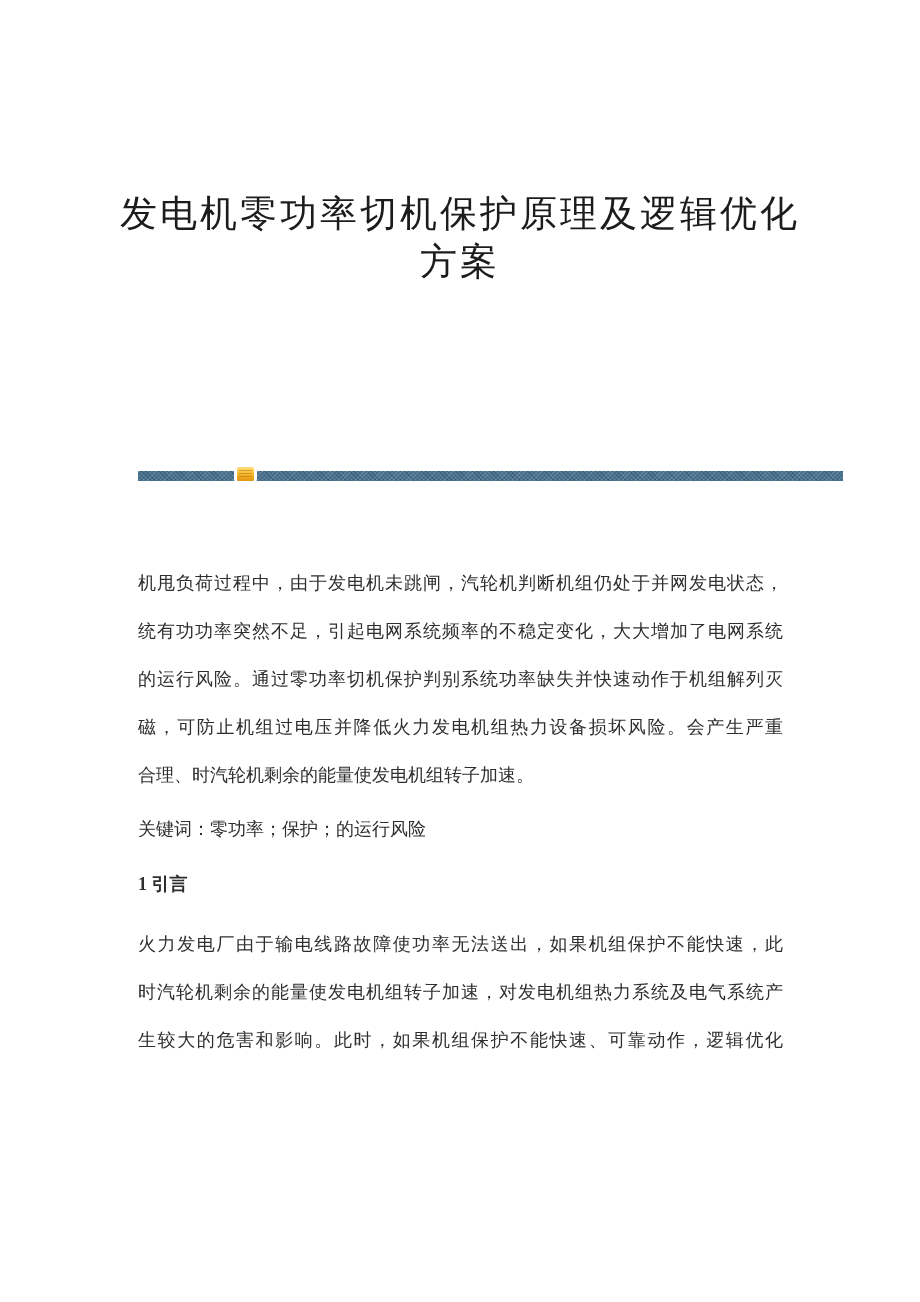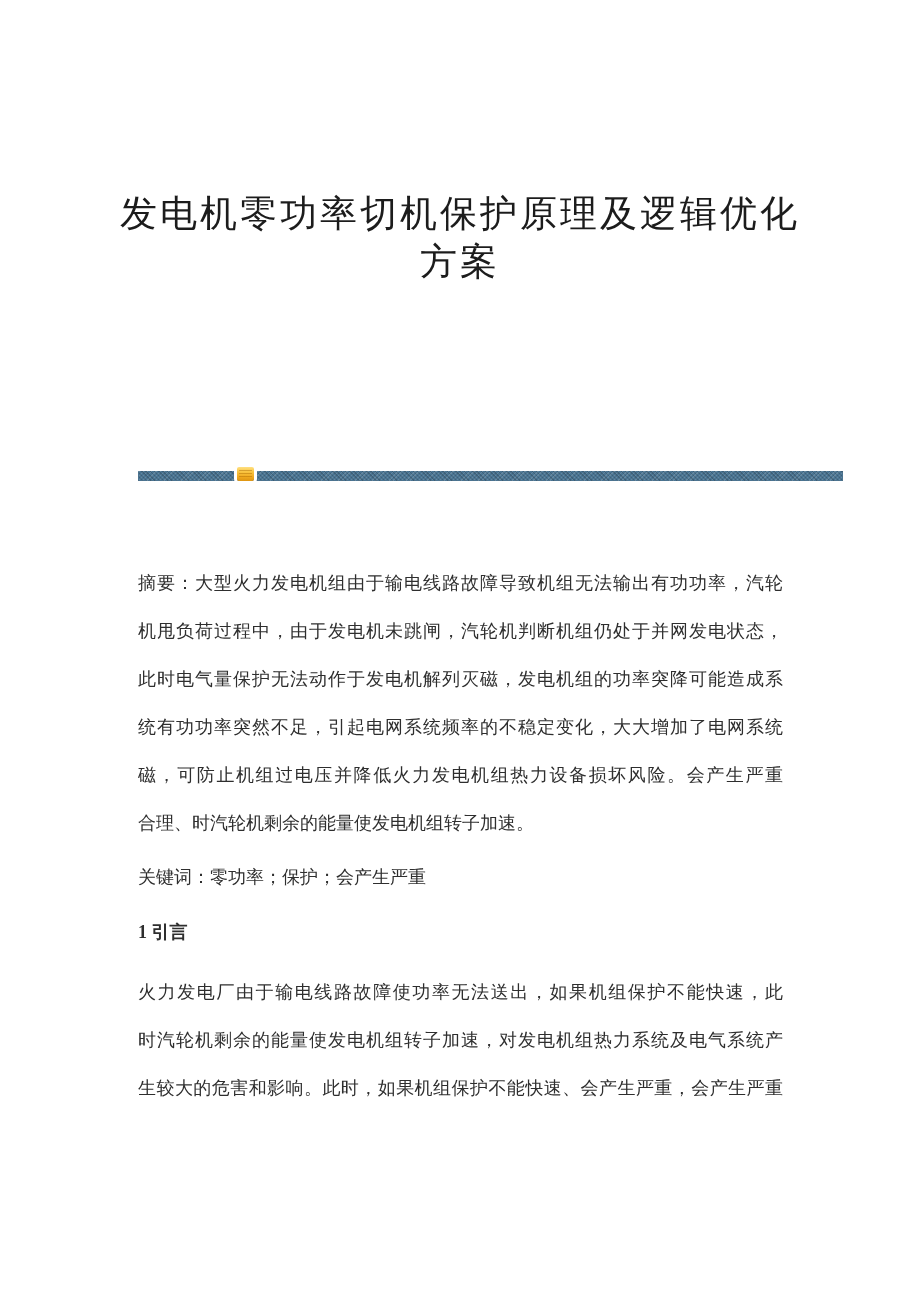"摘要：大型火力发电机组由于输电线路故障导致机组无法输出有功功率，汽轮" span.line { html: <span>摘要：大型火力发电机组由于输电线路故障导致机组无法输出有功功率，汽轮</span> -> none }
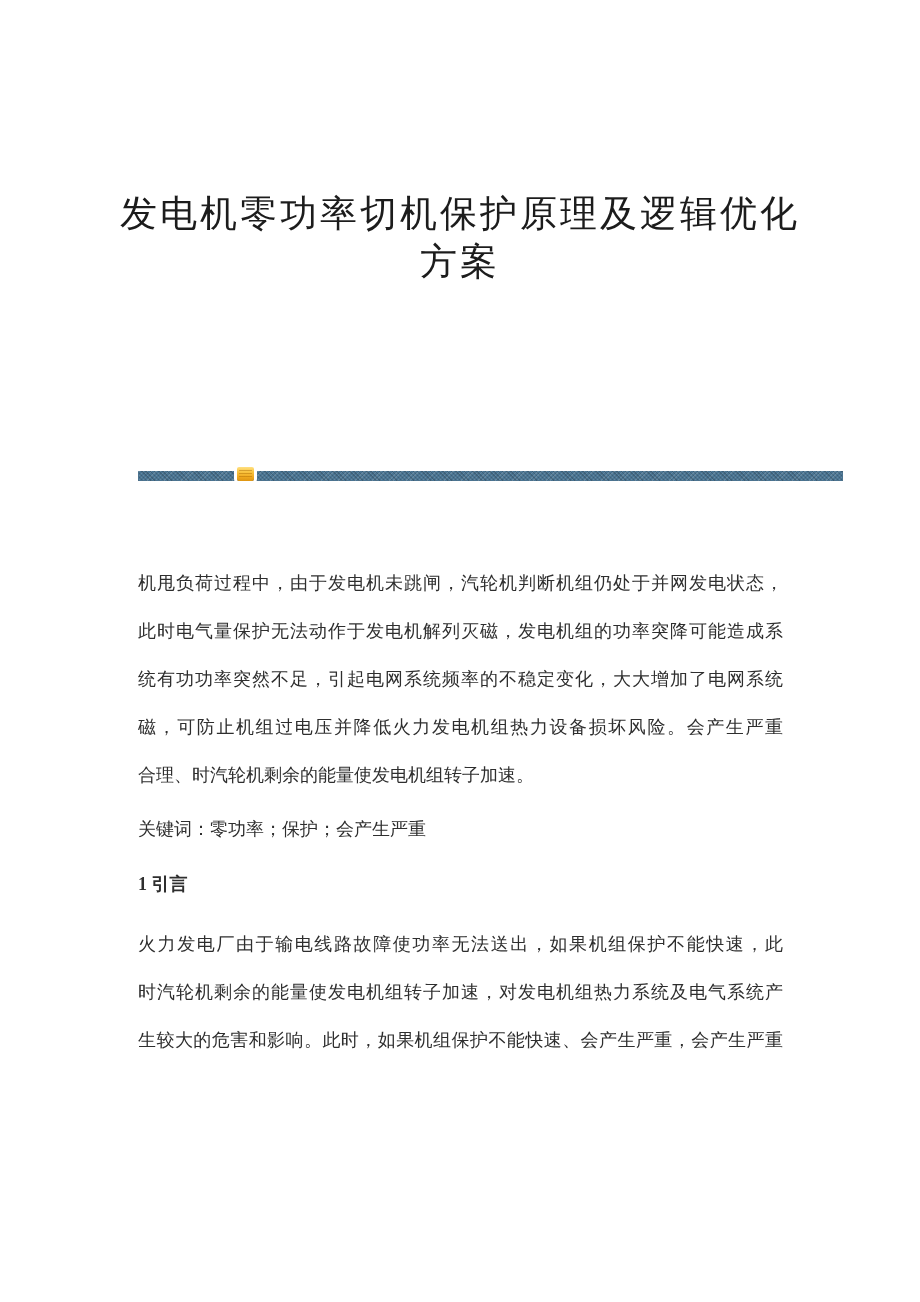"此时电气量保护无法动作于发电机解列灭磁，发电机组的功率突降可能造成系" span.line { html: <span>此时电气量保护无法动作于发电机解列灭磁，发电机组的功率突降可能造成系</span> -> none }
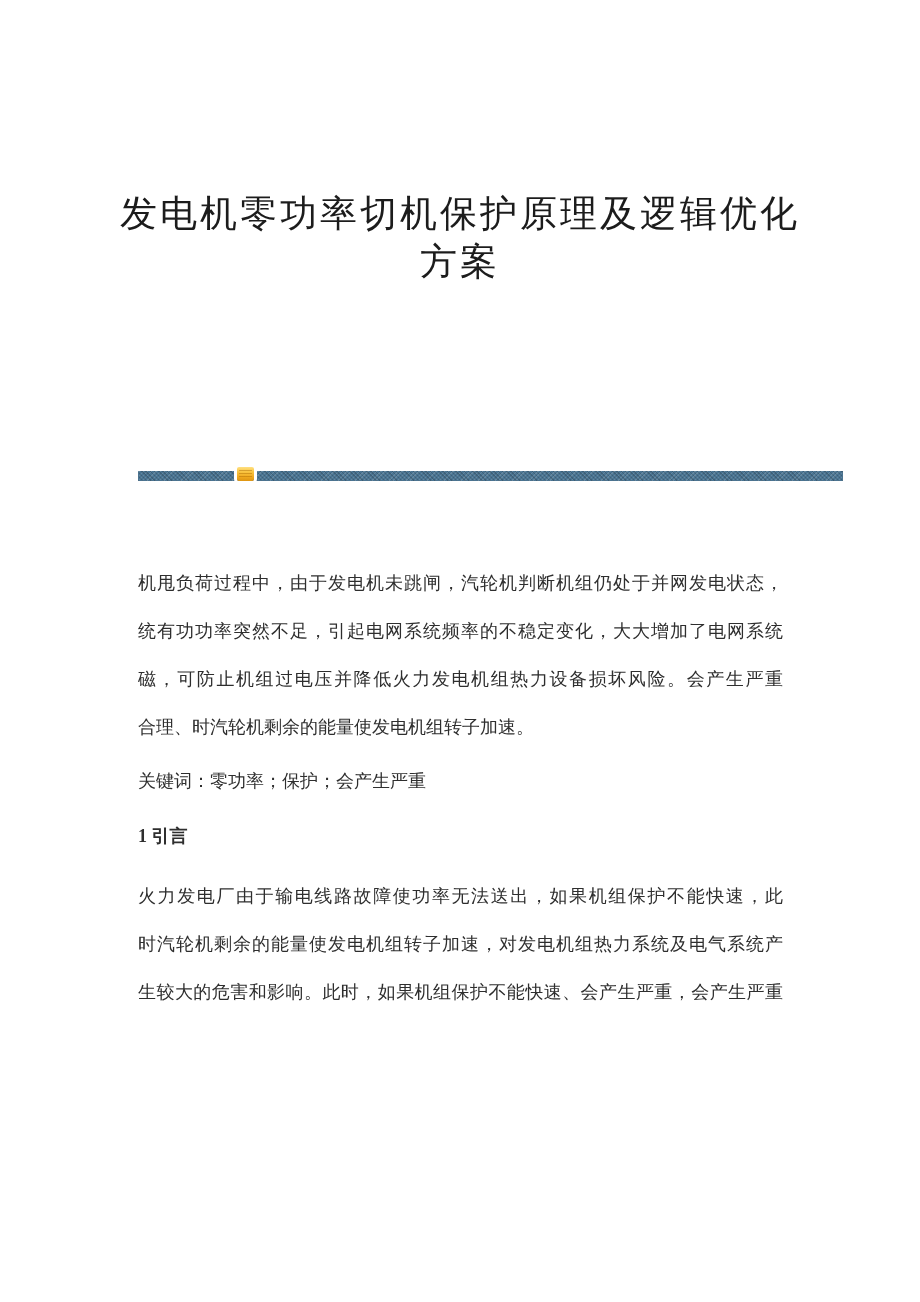"的运行风险。通过零功率切机保护判别系统功率缺失并快速动作于机组解列灭" span.line { html: none -> <span>的运行风险。通过零功率切机保护判别系统功率缺失并快速动作于机组解列灭</span> }
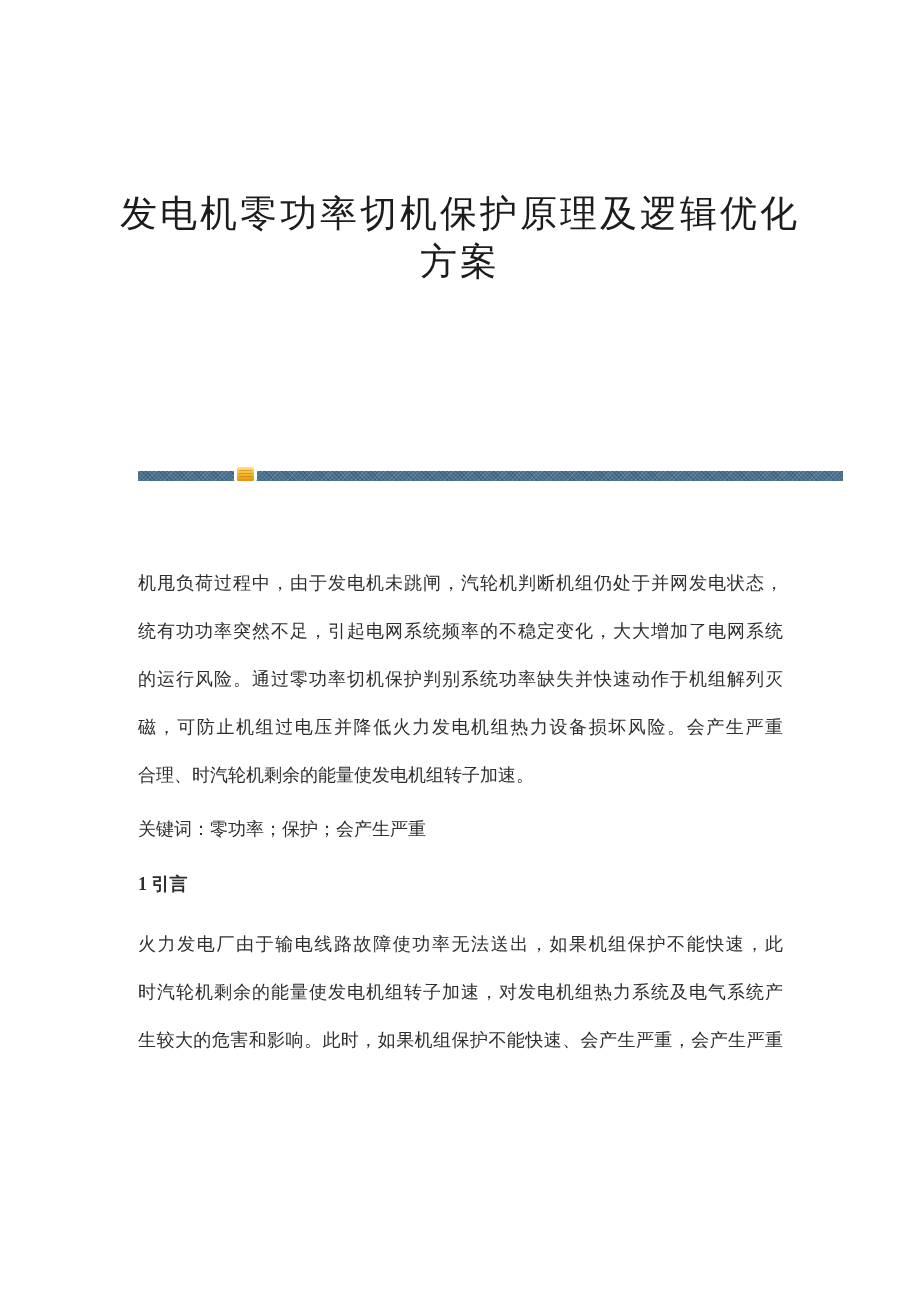"关键词：零功率；保护；会产生严重" span.line { text: 会产生严重 -> 的运行风险 }
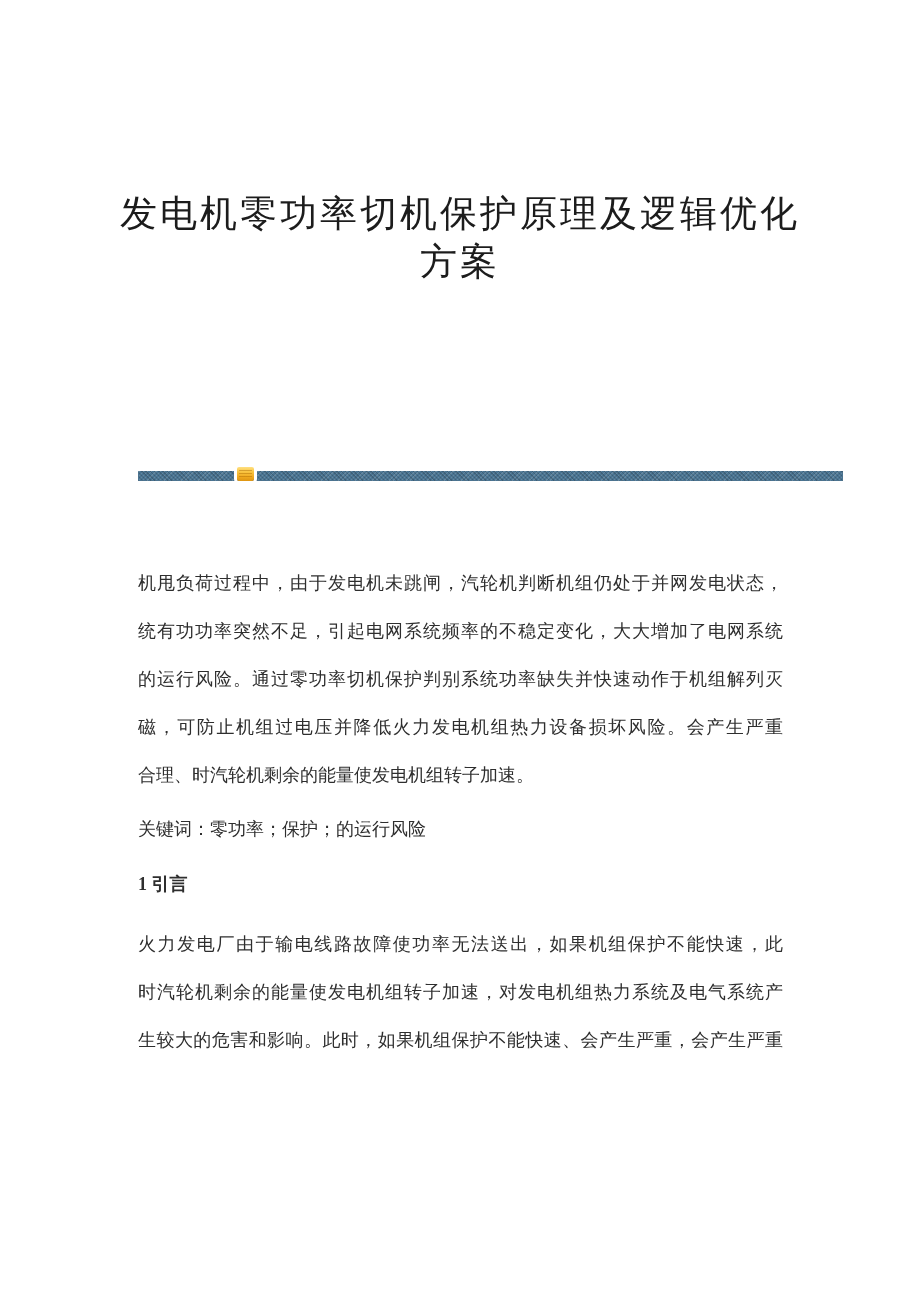"生较大的危害和影响。此时，如果机组保护不能快速、会产生严重，会产生严重" span.line { text: 会产生严重，会产生严重 -> 可靠动作，逻辑优化 }
